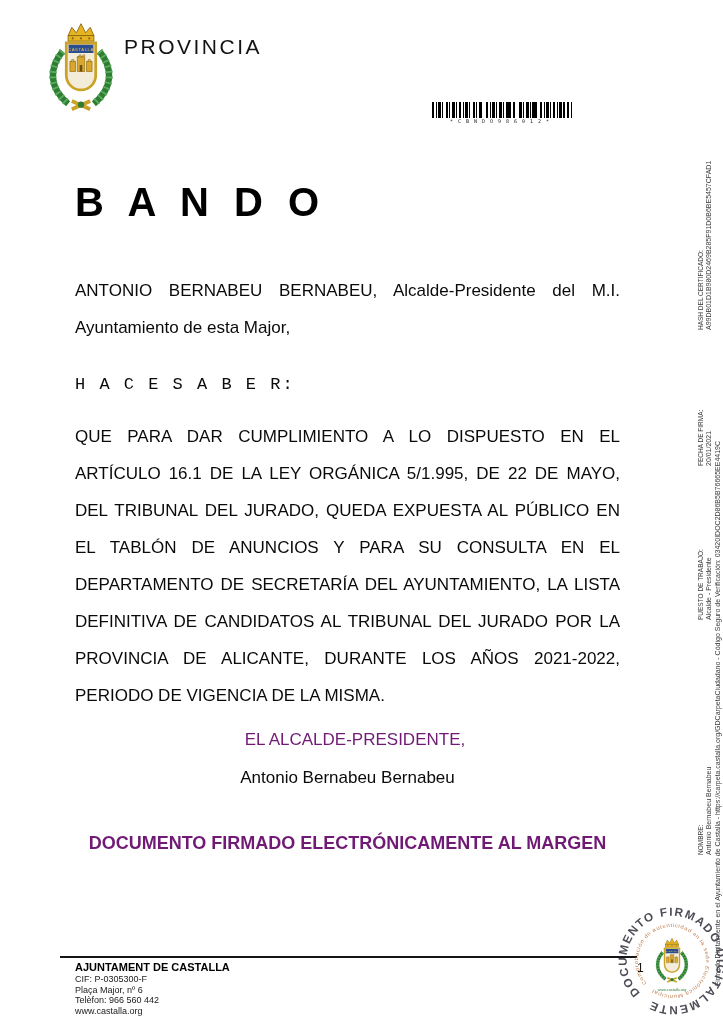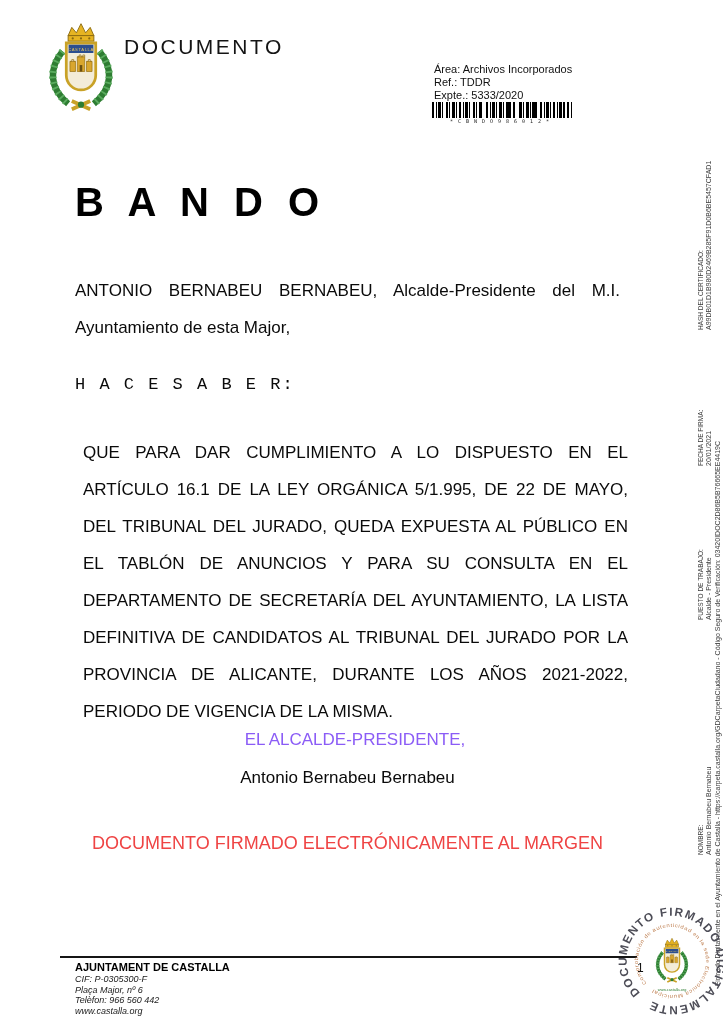"DOCUMENTO" div { text: DOCUMENTO -> PROVINCIA }
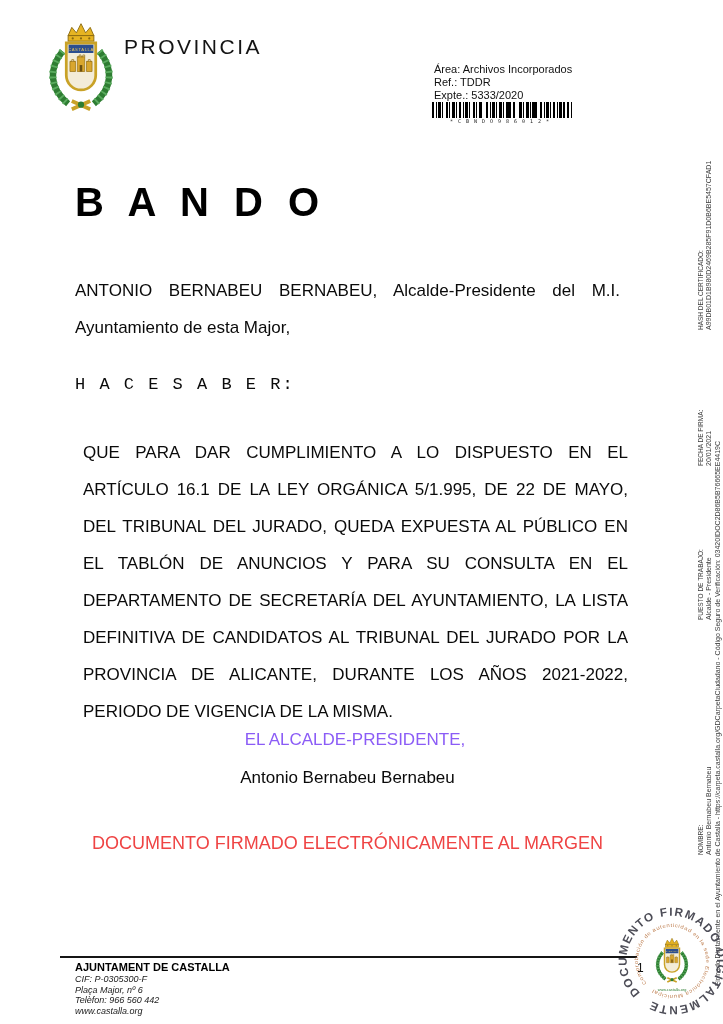"Área: Archivos Incorporados" div.fileinfo { html: <div> <div>Área: Archivos Incorporados</div> <div>Ref.: TDDR</div> <div>Expte.: 5333/2020</div> </div> -> none }
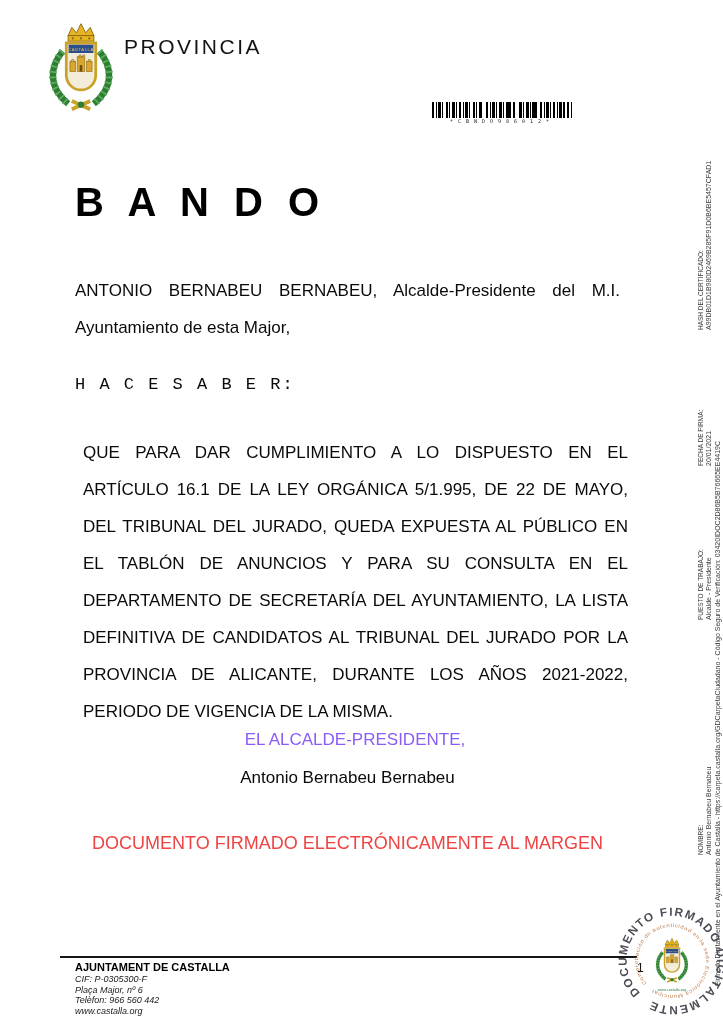"QUE PARA DAR CUMPLIMIENTO A" .p-body { margin-left: 8px -> none; top: 434px -> 418px }
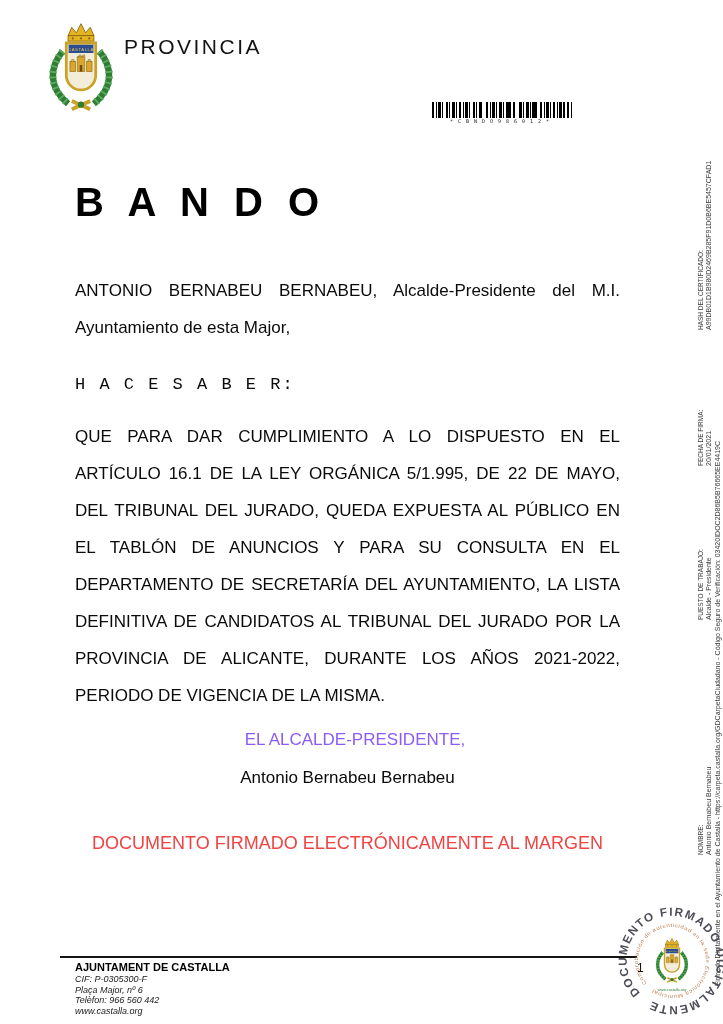"EL ALCALDE-PRESIDENTE," .sig-title { color: #8b5cf6 -> #701a75 }
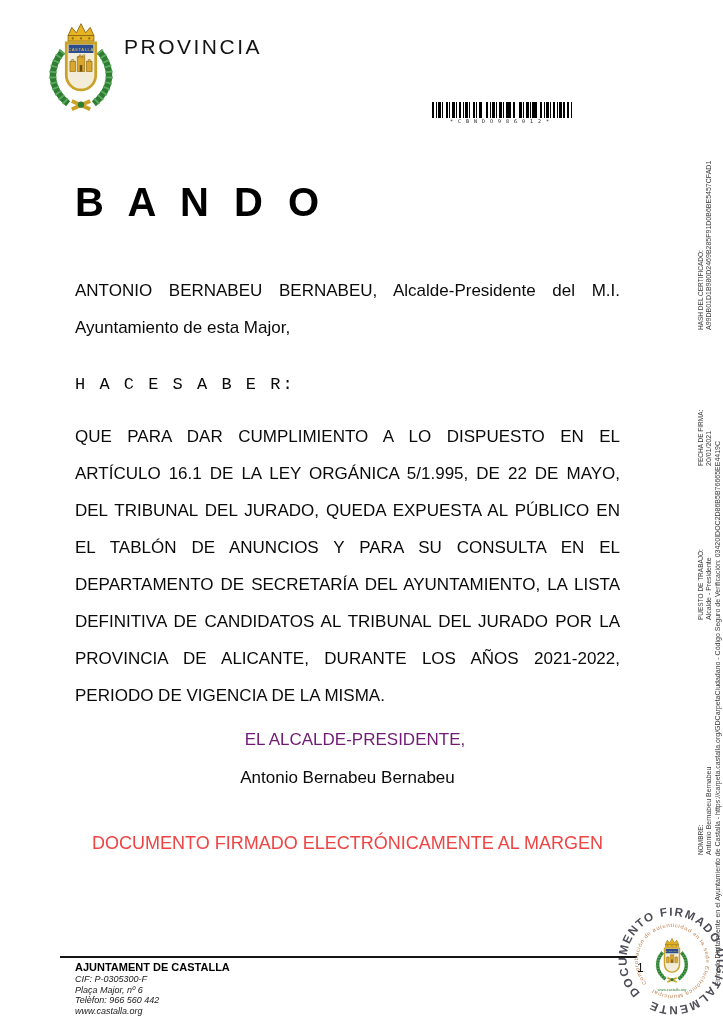"DOCUMENTO FIRMADO ELECTRÓNICAMENTE AL" .signed-notice { color: #ef4444 -> #701a75; font-weight: normal -> bold }
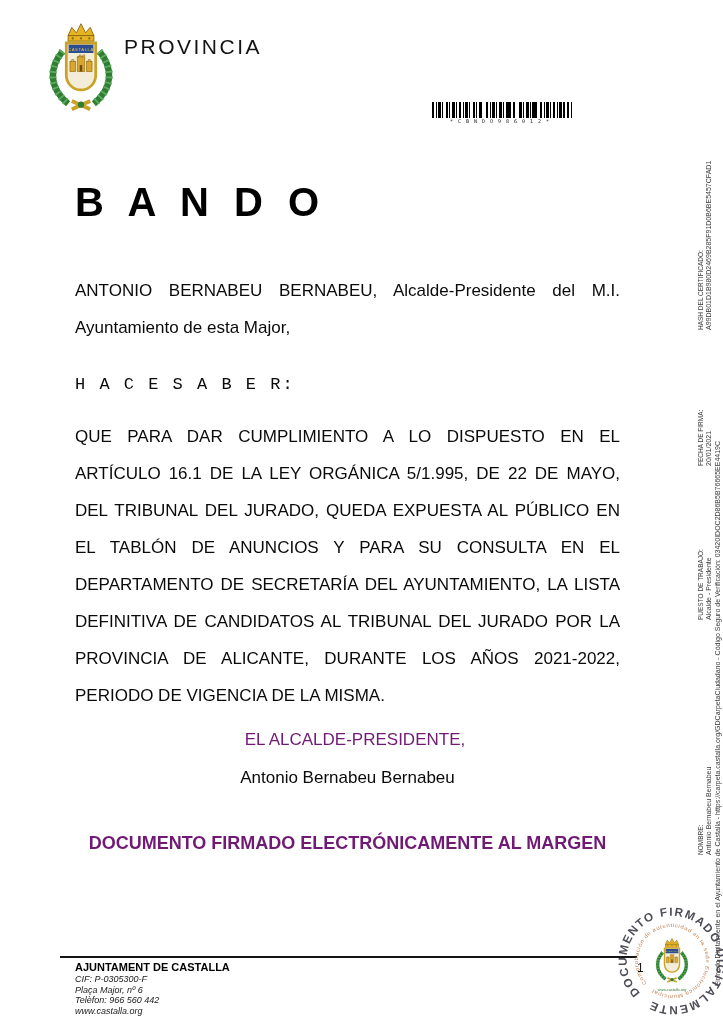"CIF: P-0305300-F" .footer-lines { font-style: italic -> none }
